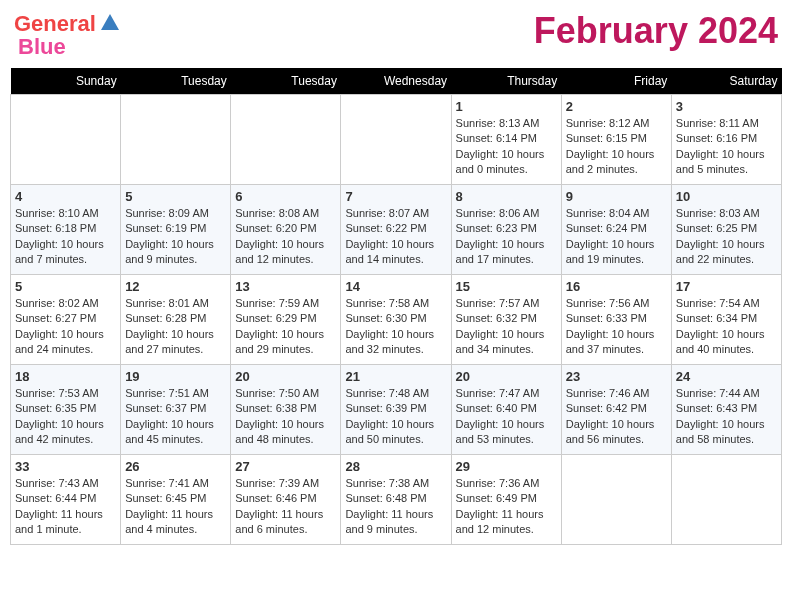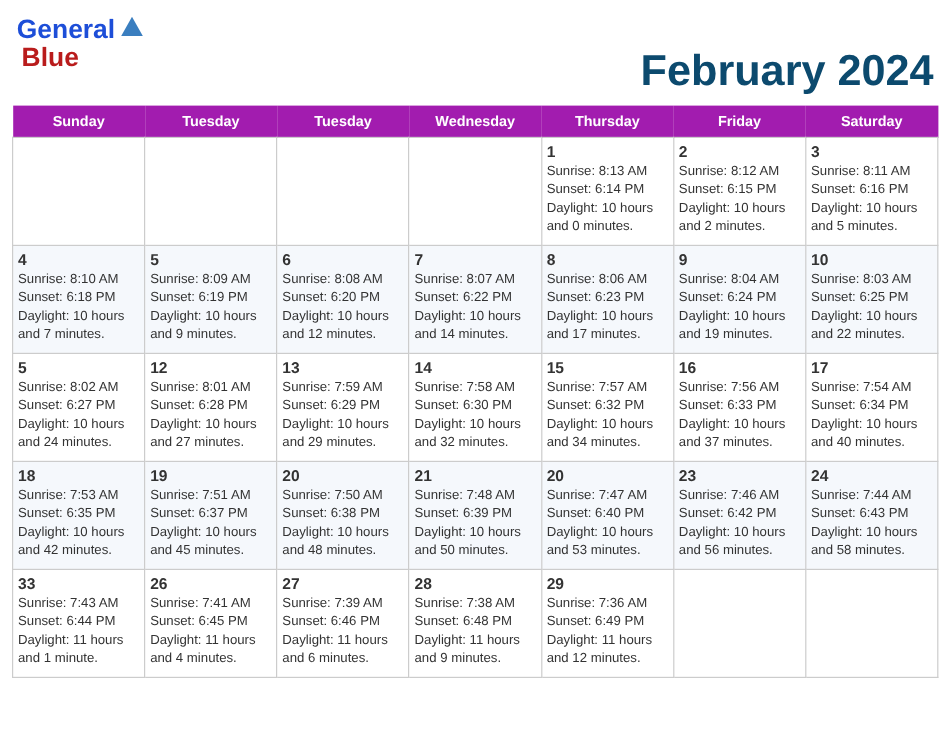"General" .logo-text { color: #1d4ed8 -> #ef4444 }
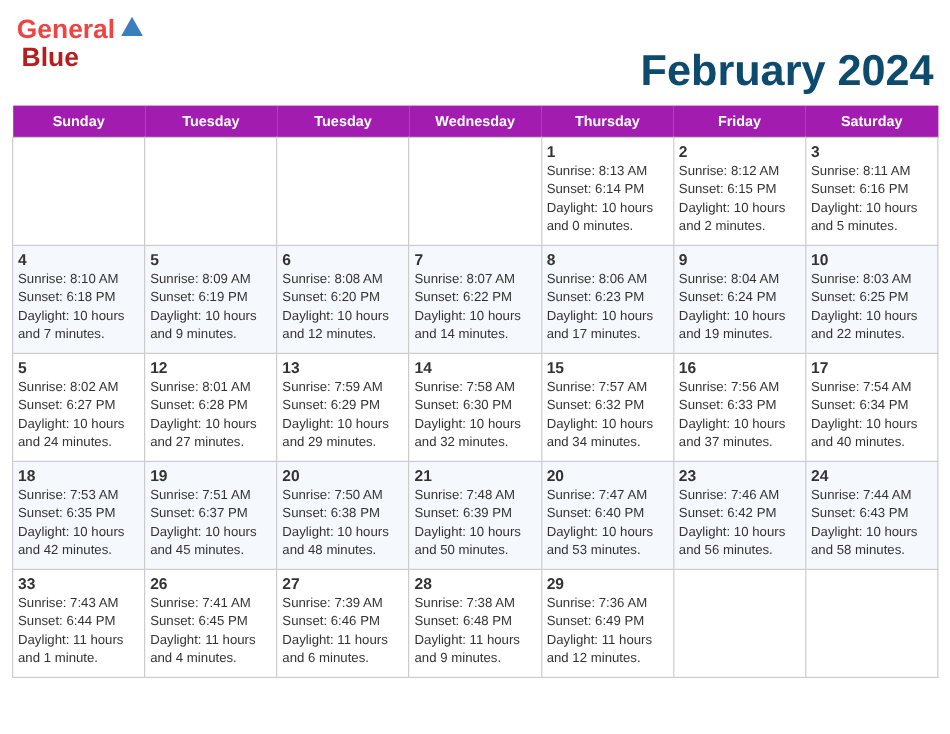"Blue" .logo-sub { color: #b91c1c -> #ec4899 }
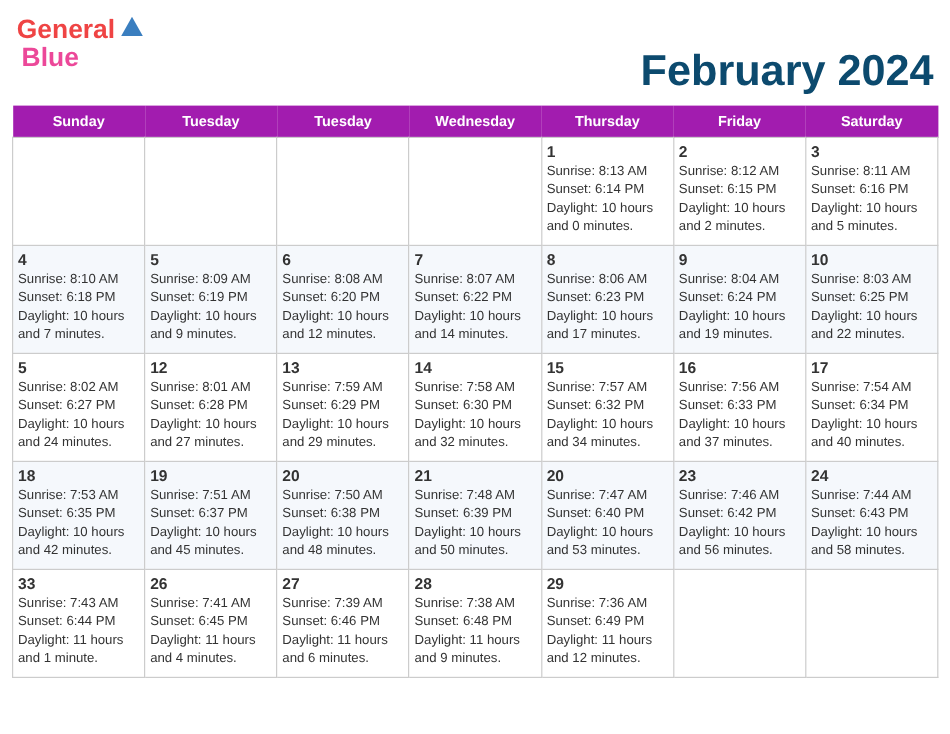"February 2024" .main-title { color: #0c4a6e -> #be185d; margin-top: 28px -> none }
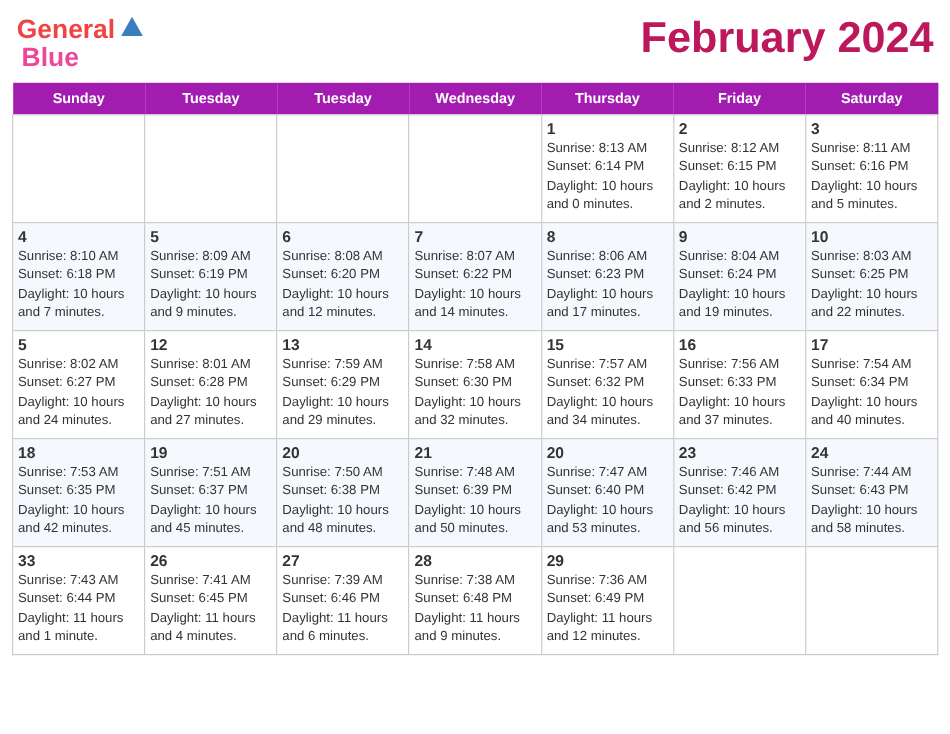"Sunday" th { background-color: #a21caf -> #000000; font-weight: bold -> normal; text-align: center -> right }
